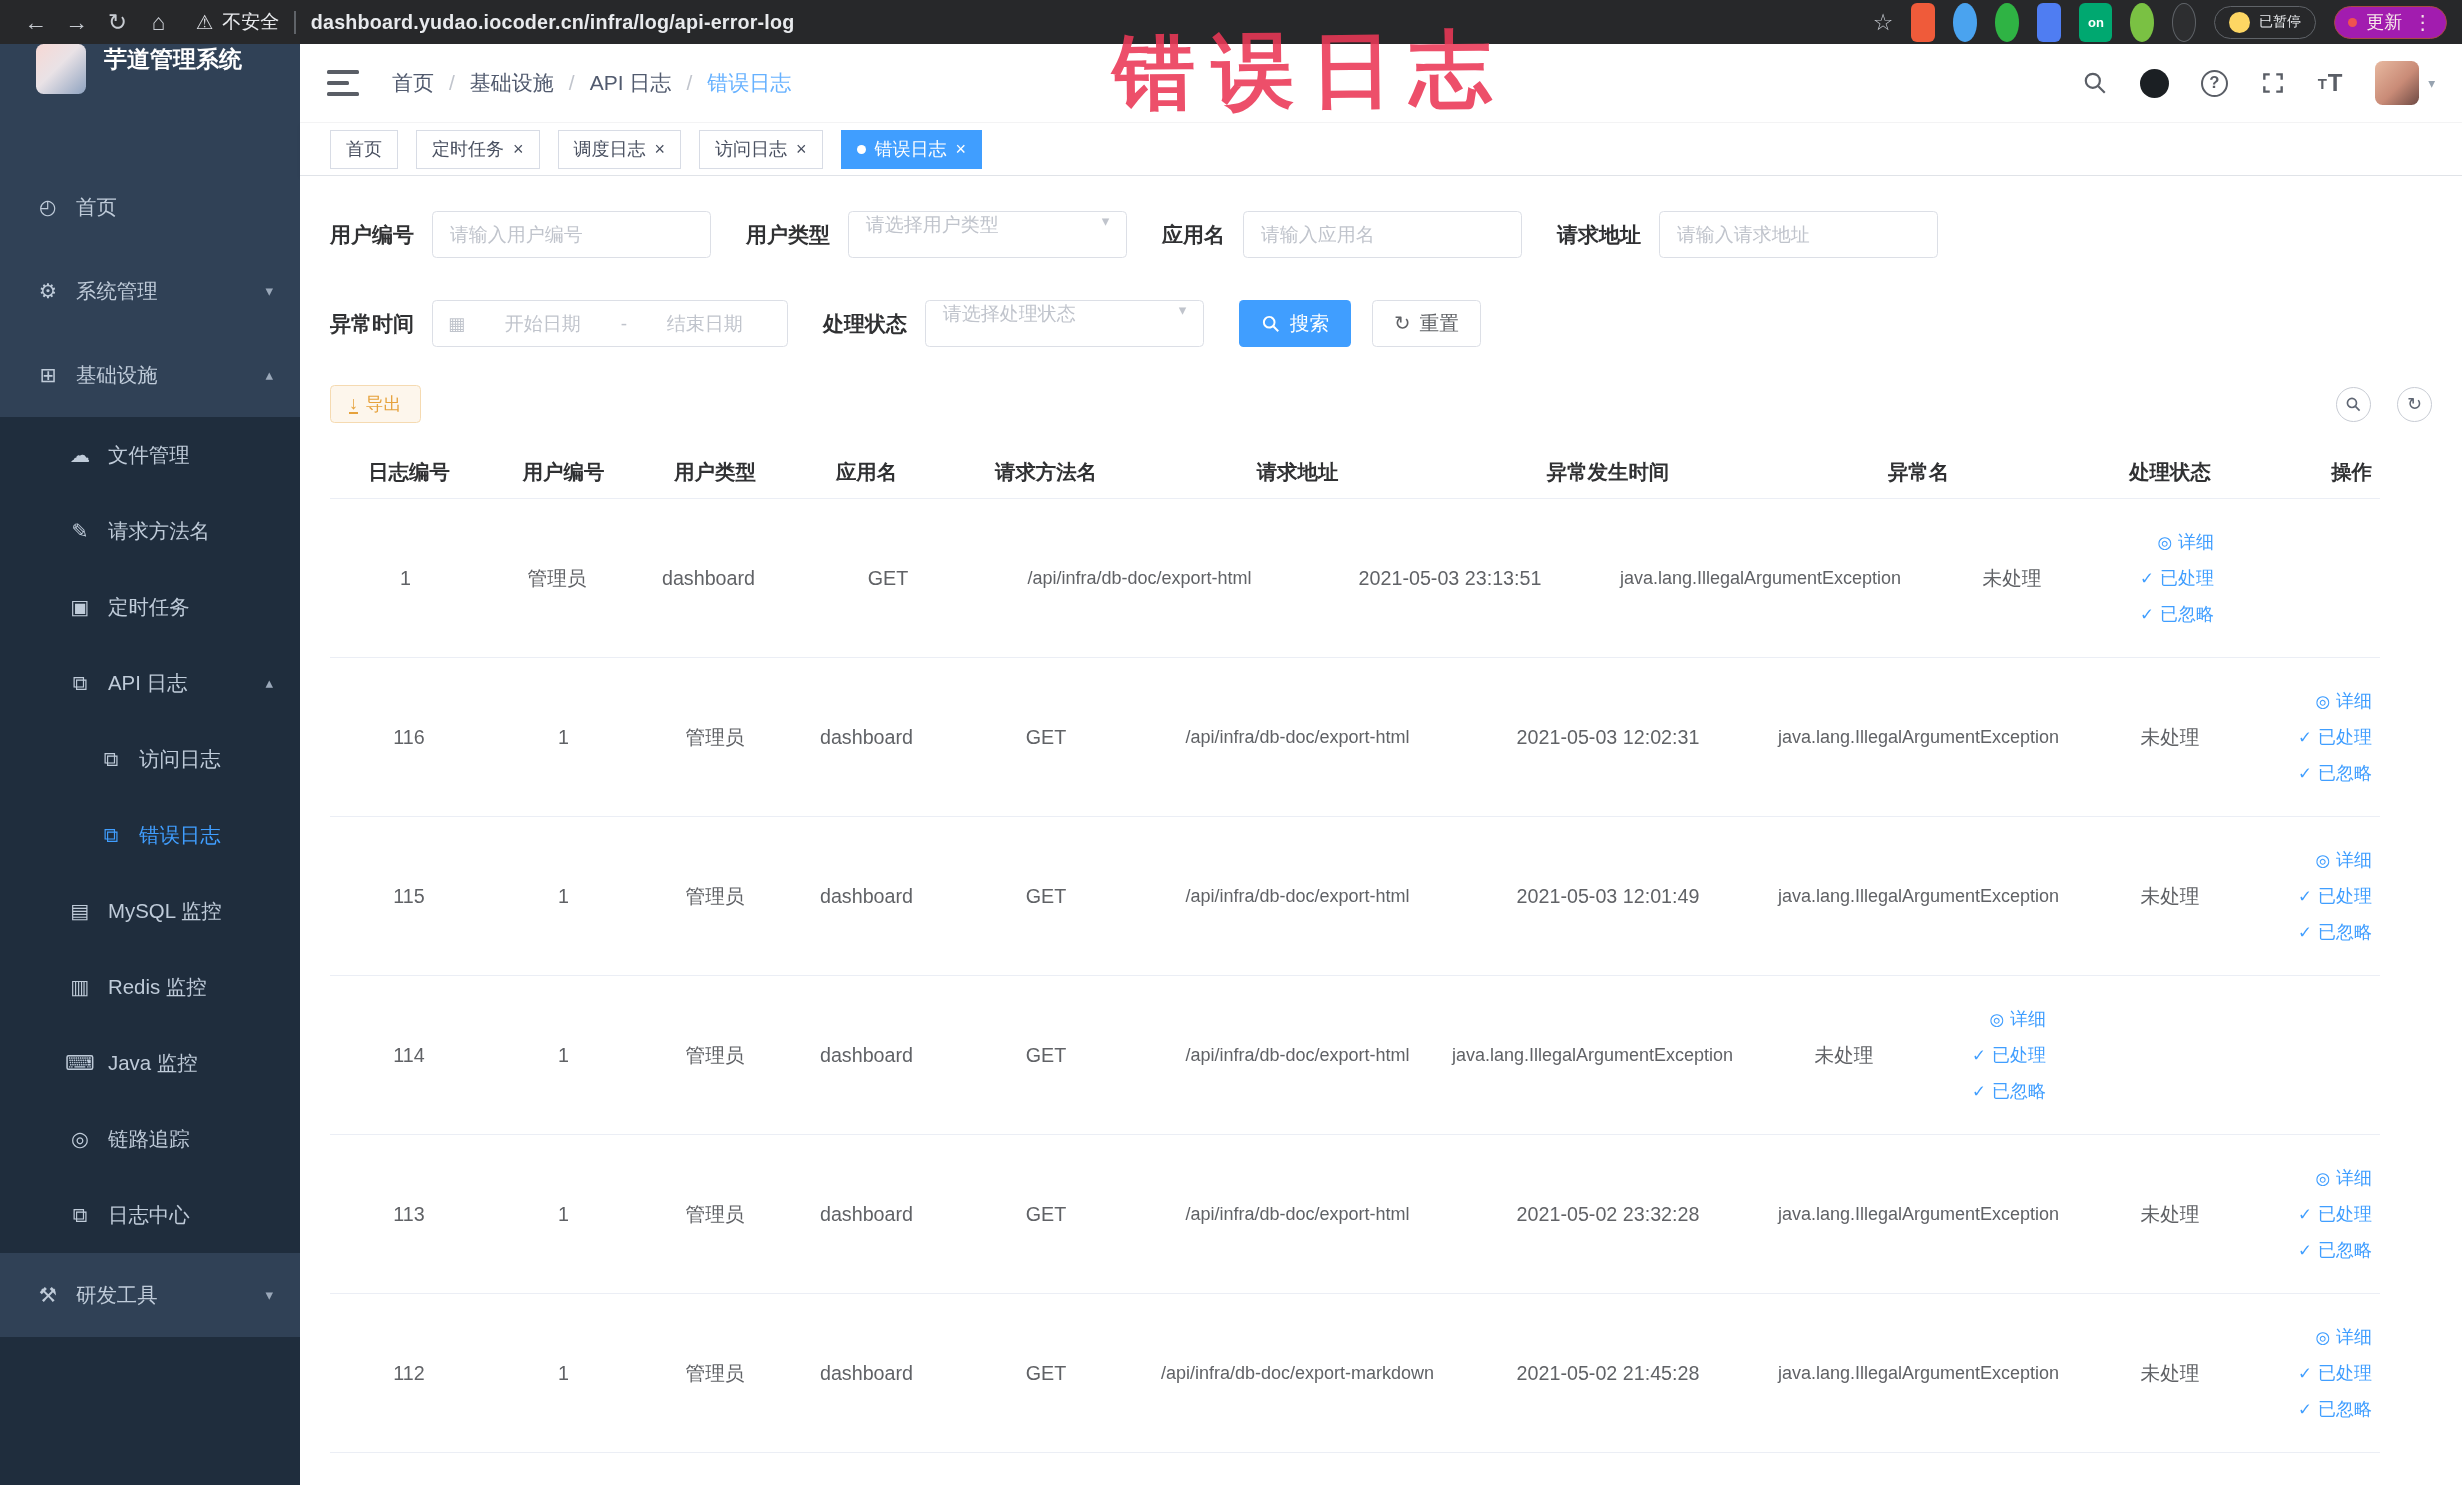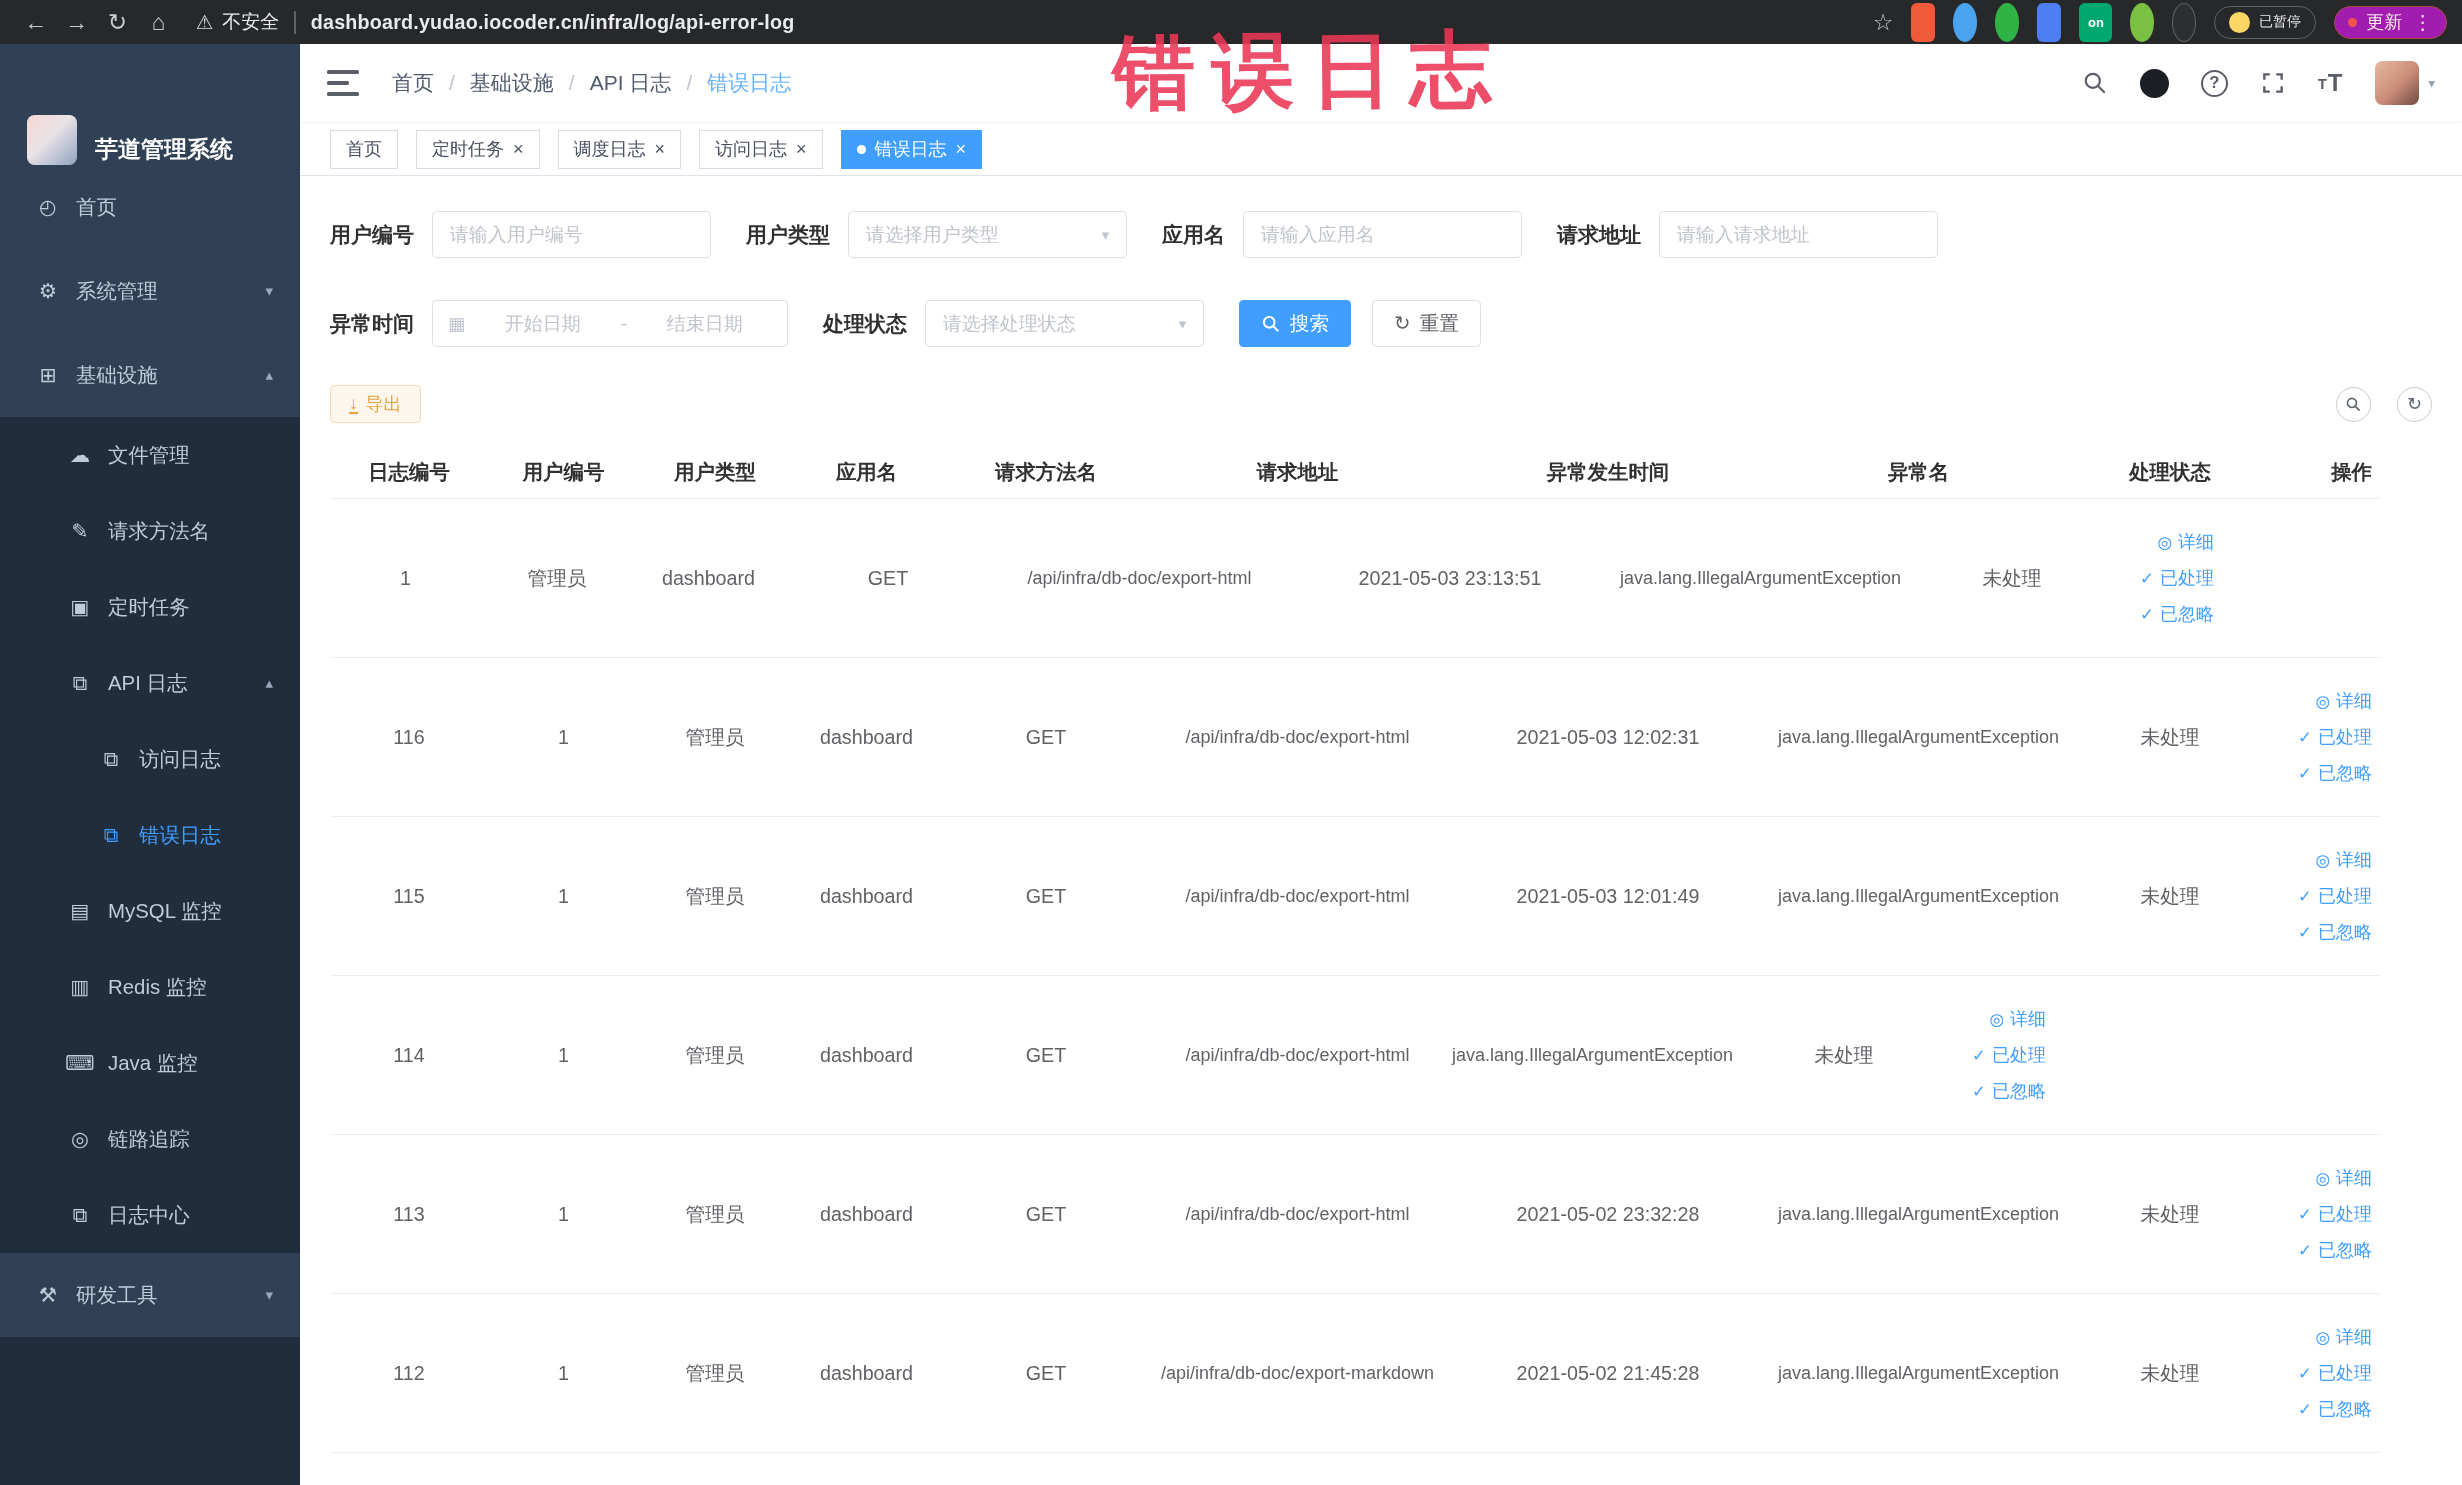"芋道管理系统" .logo { align-items: flex-end -> flex-start; margin-left: none -> 9px }
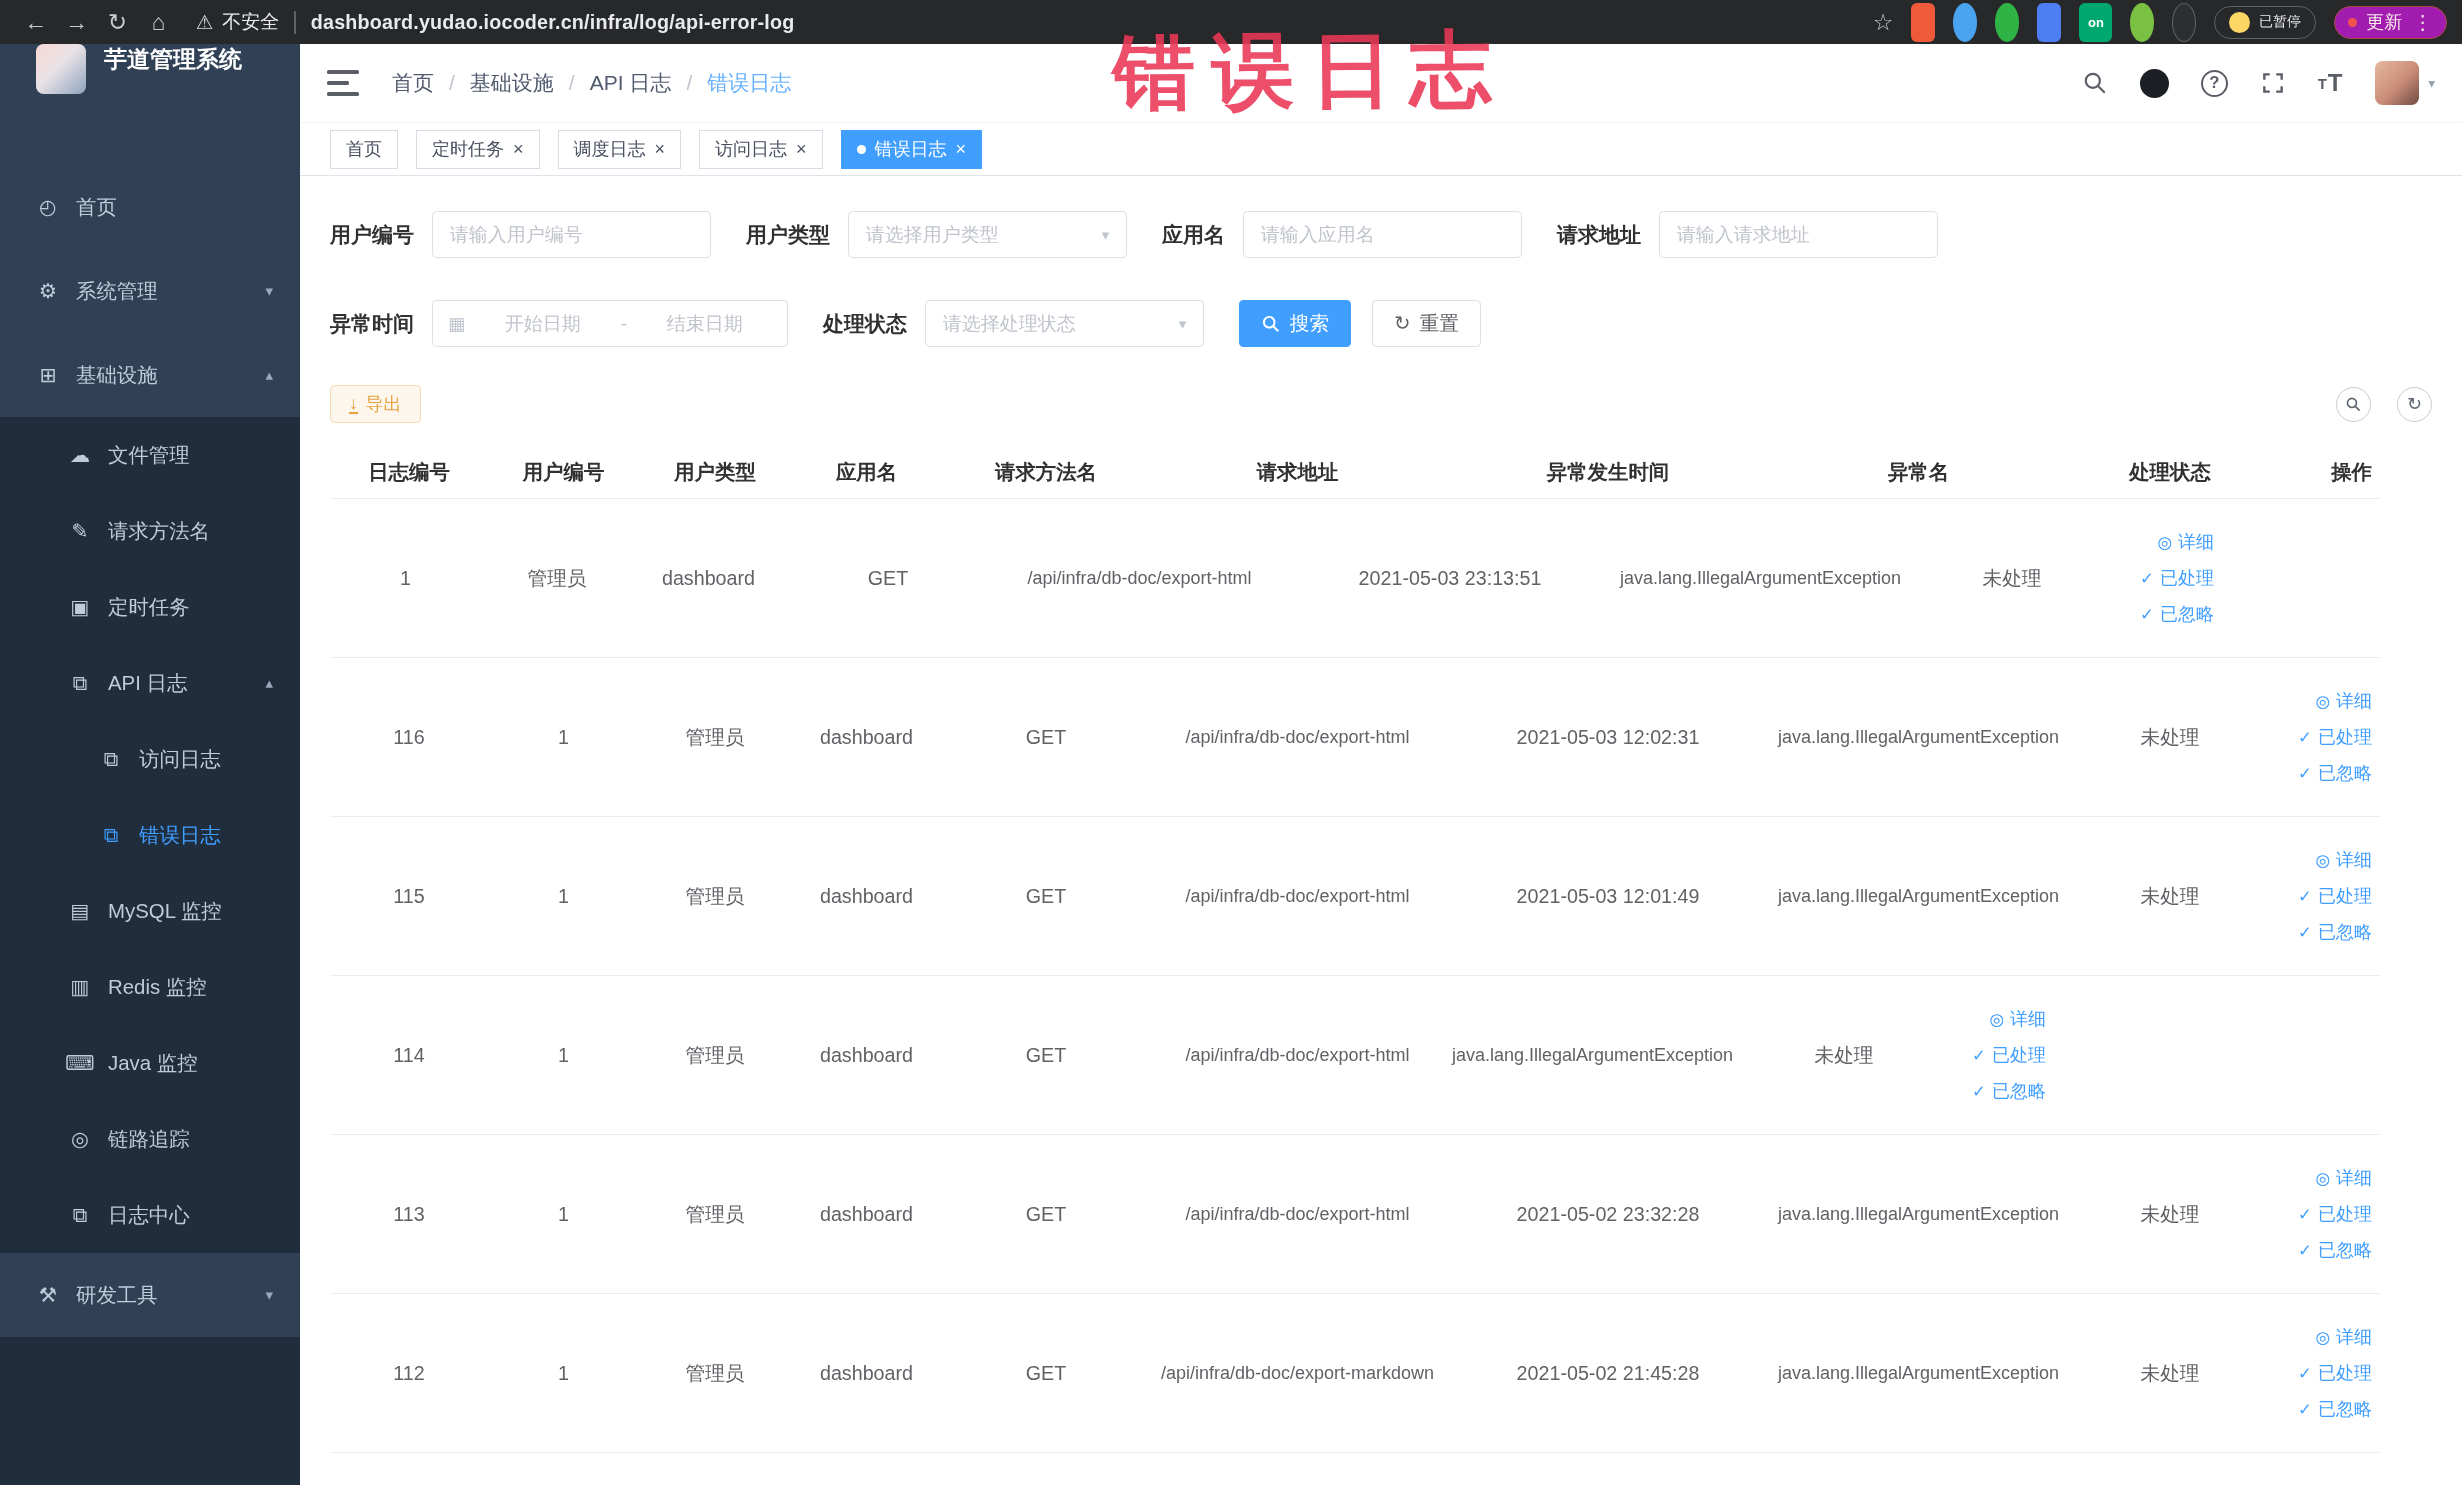"请选择用户类型" .f-select { align-items: center -> flex-start }
